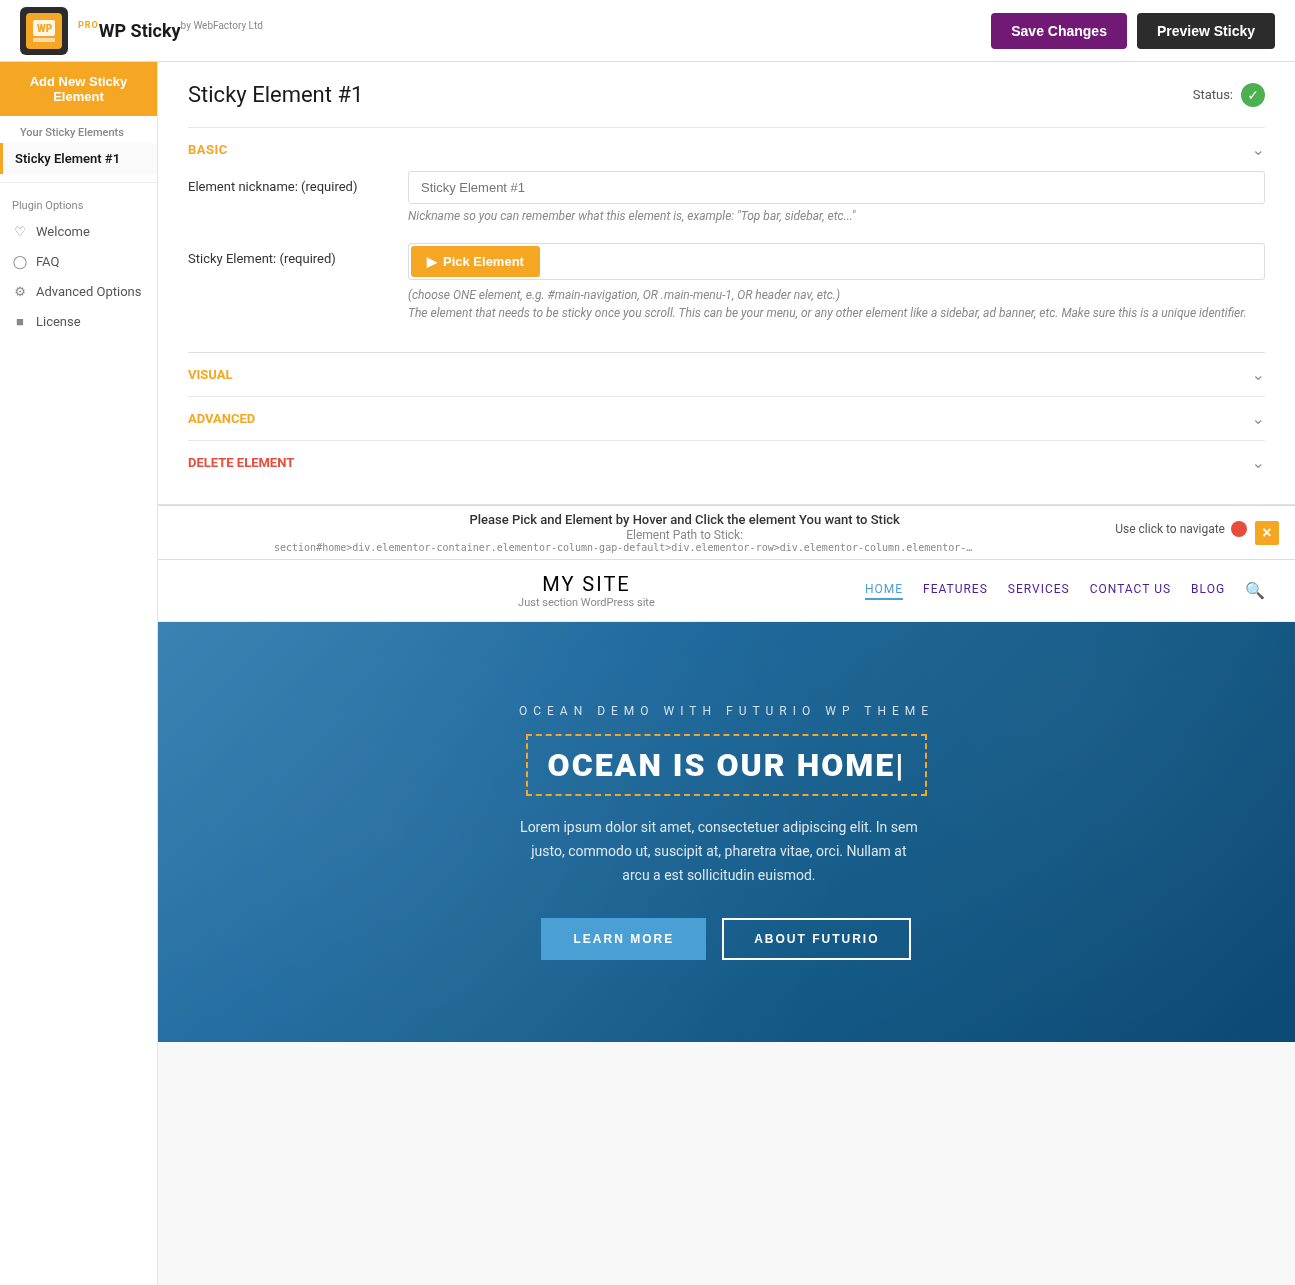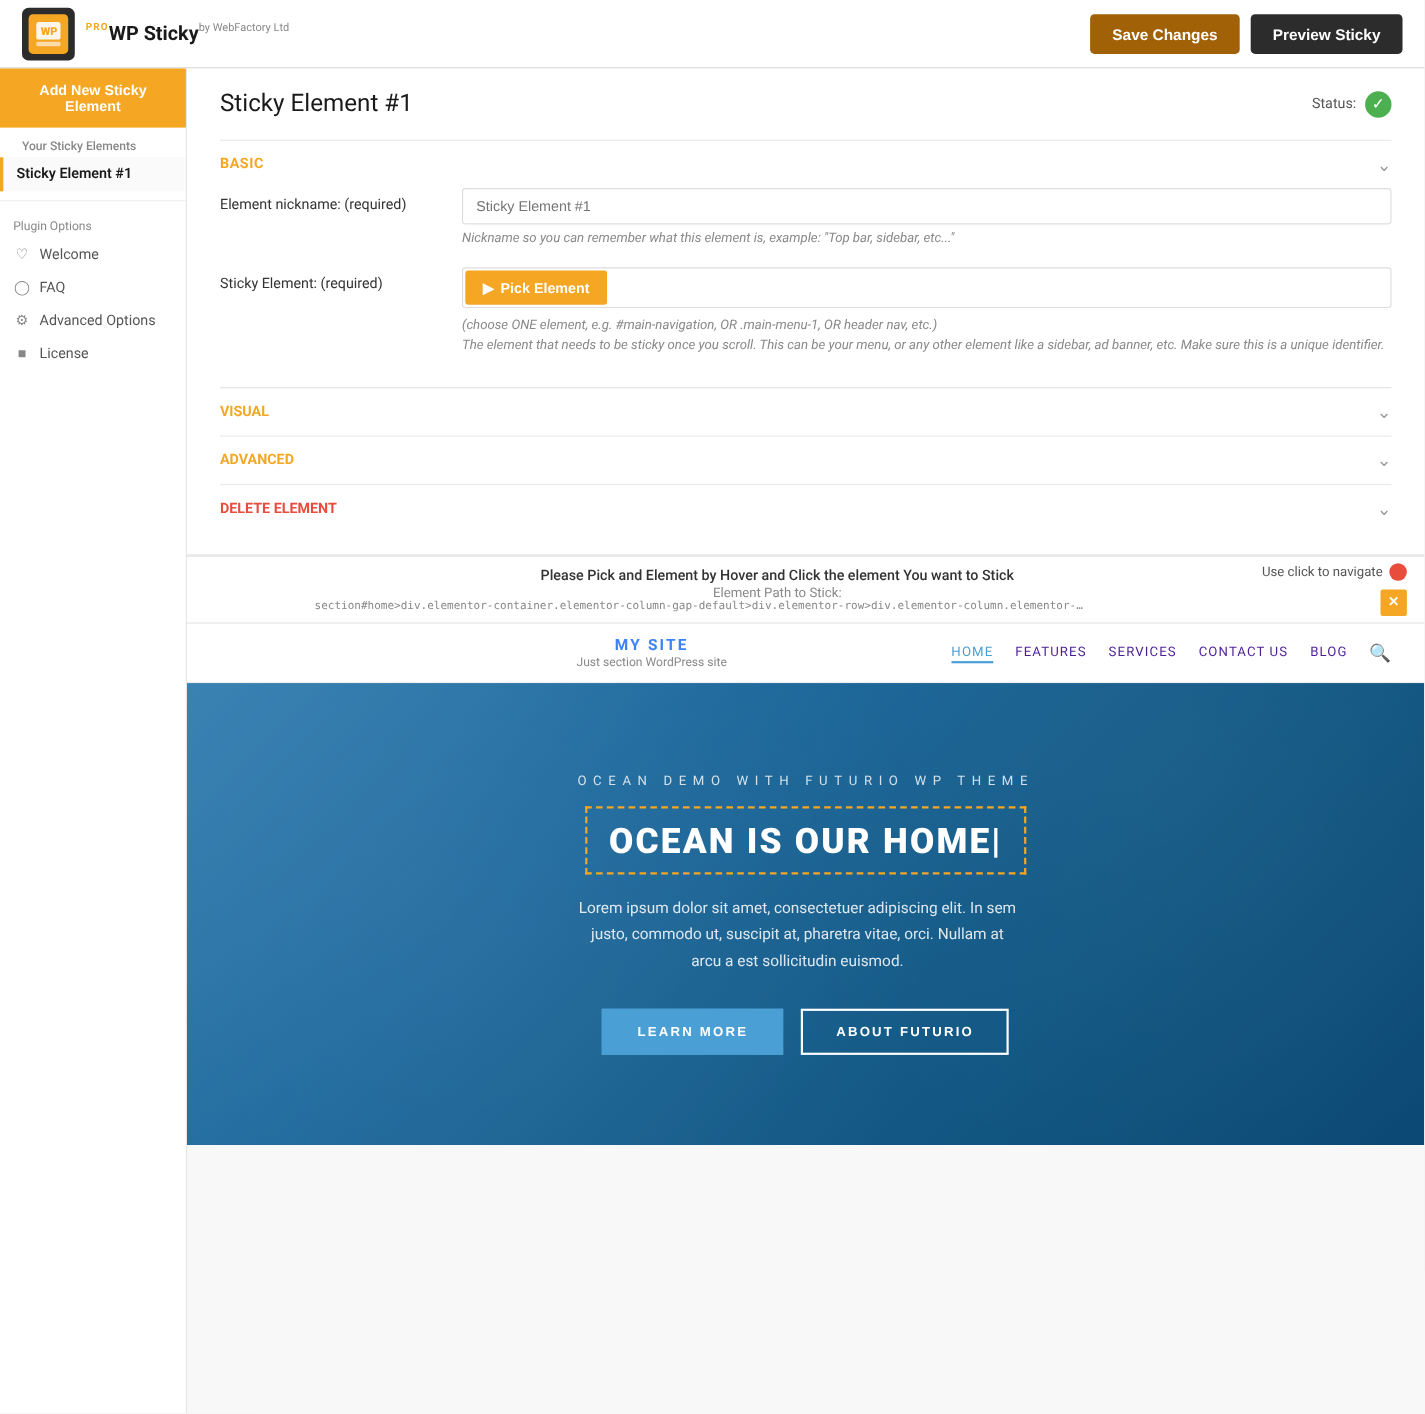"Save Changes" .btn-save { background: #a16207 -> #701a75 }
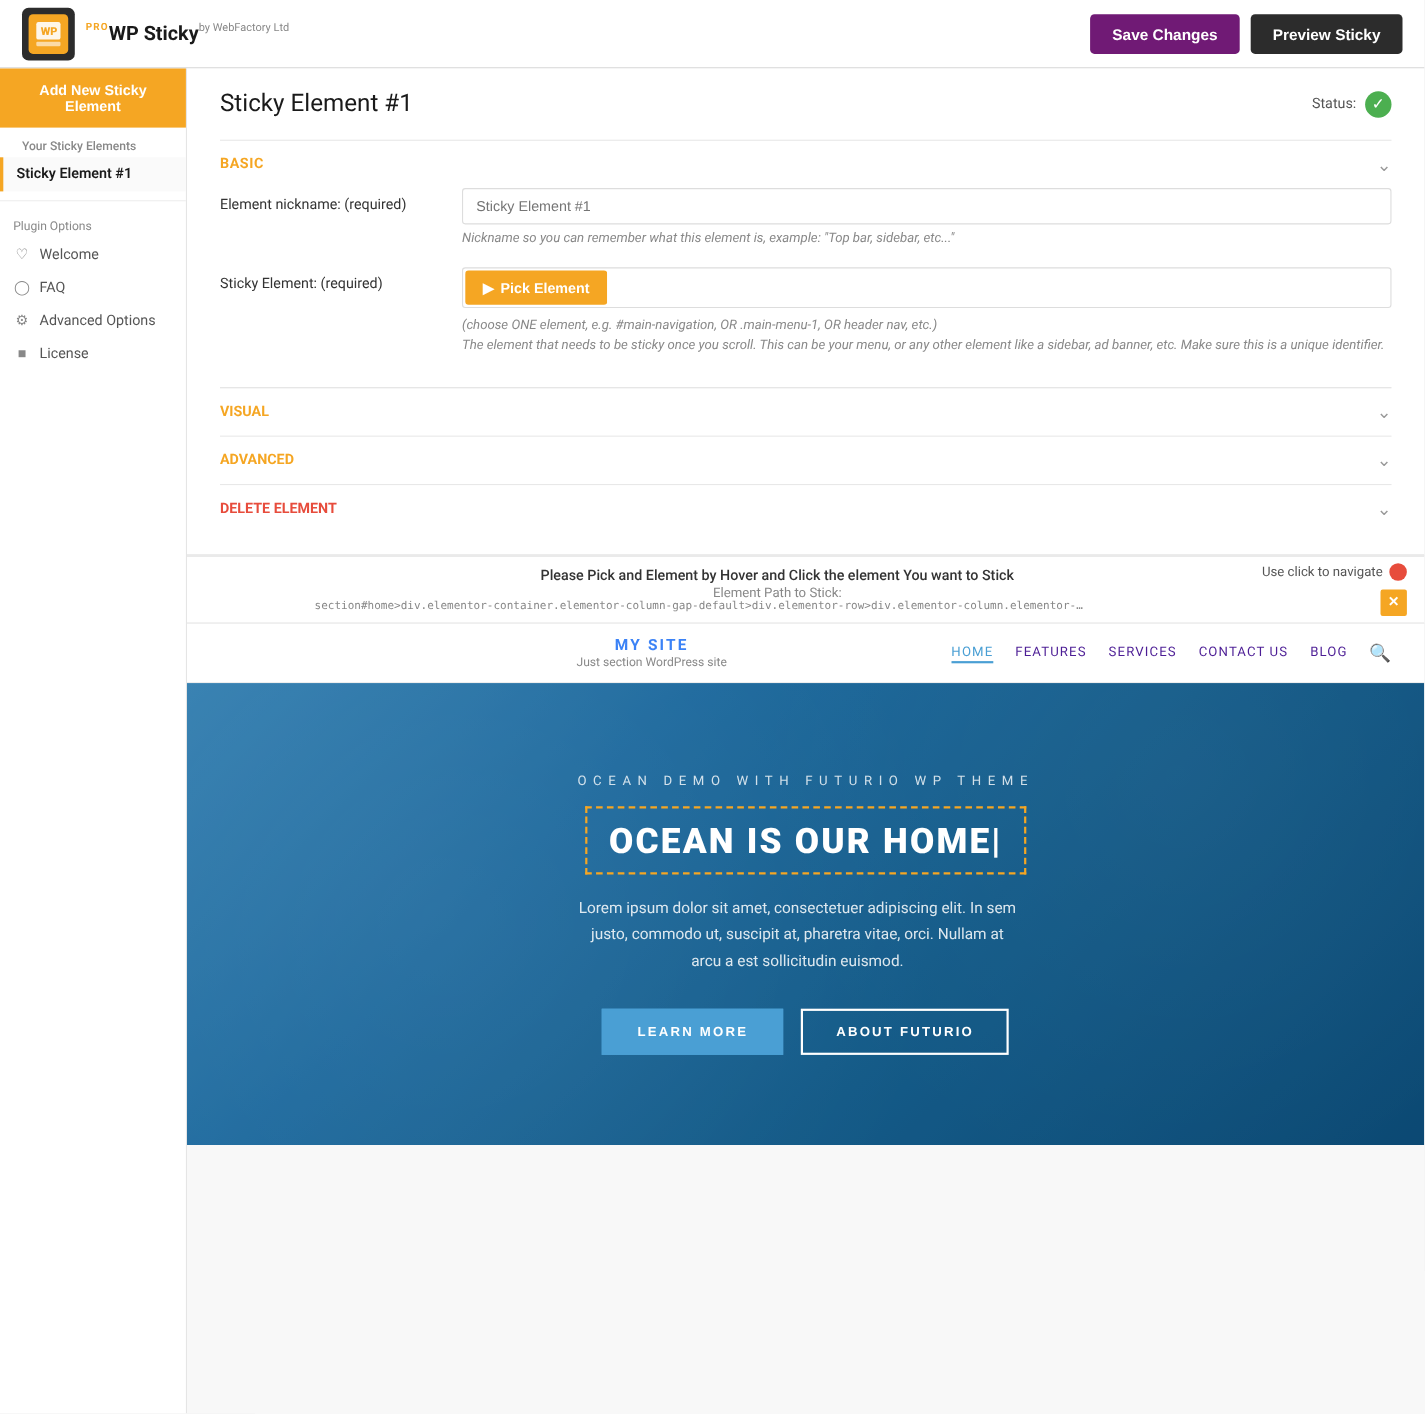"Add New Sticky Element" .sidebar { width: 170px -> 158px }
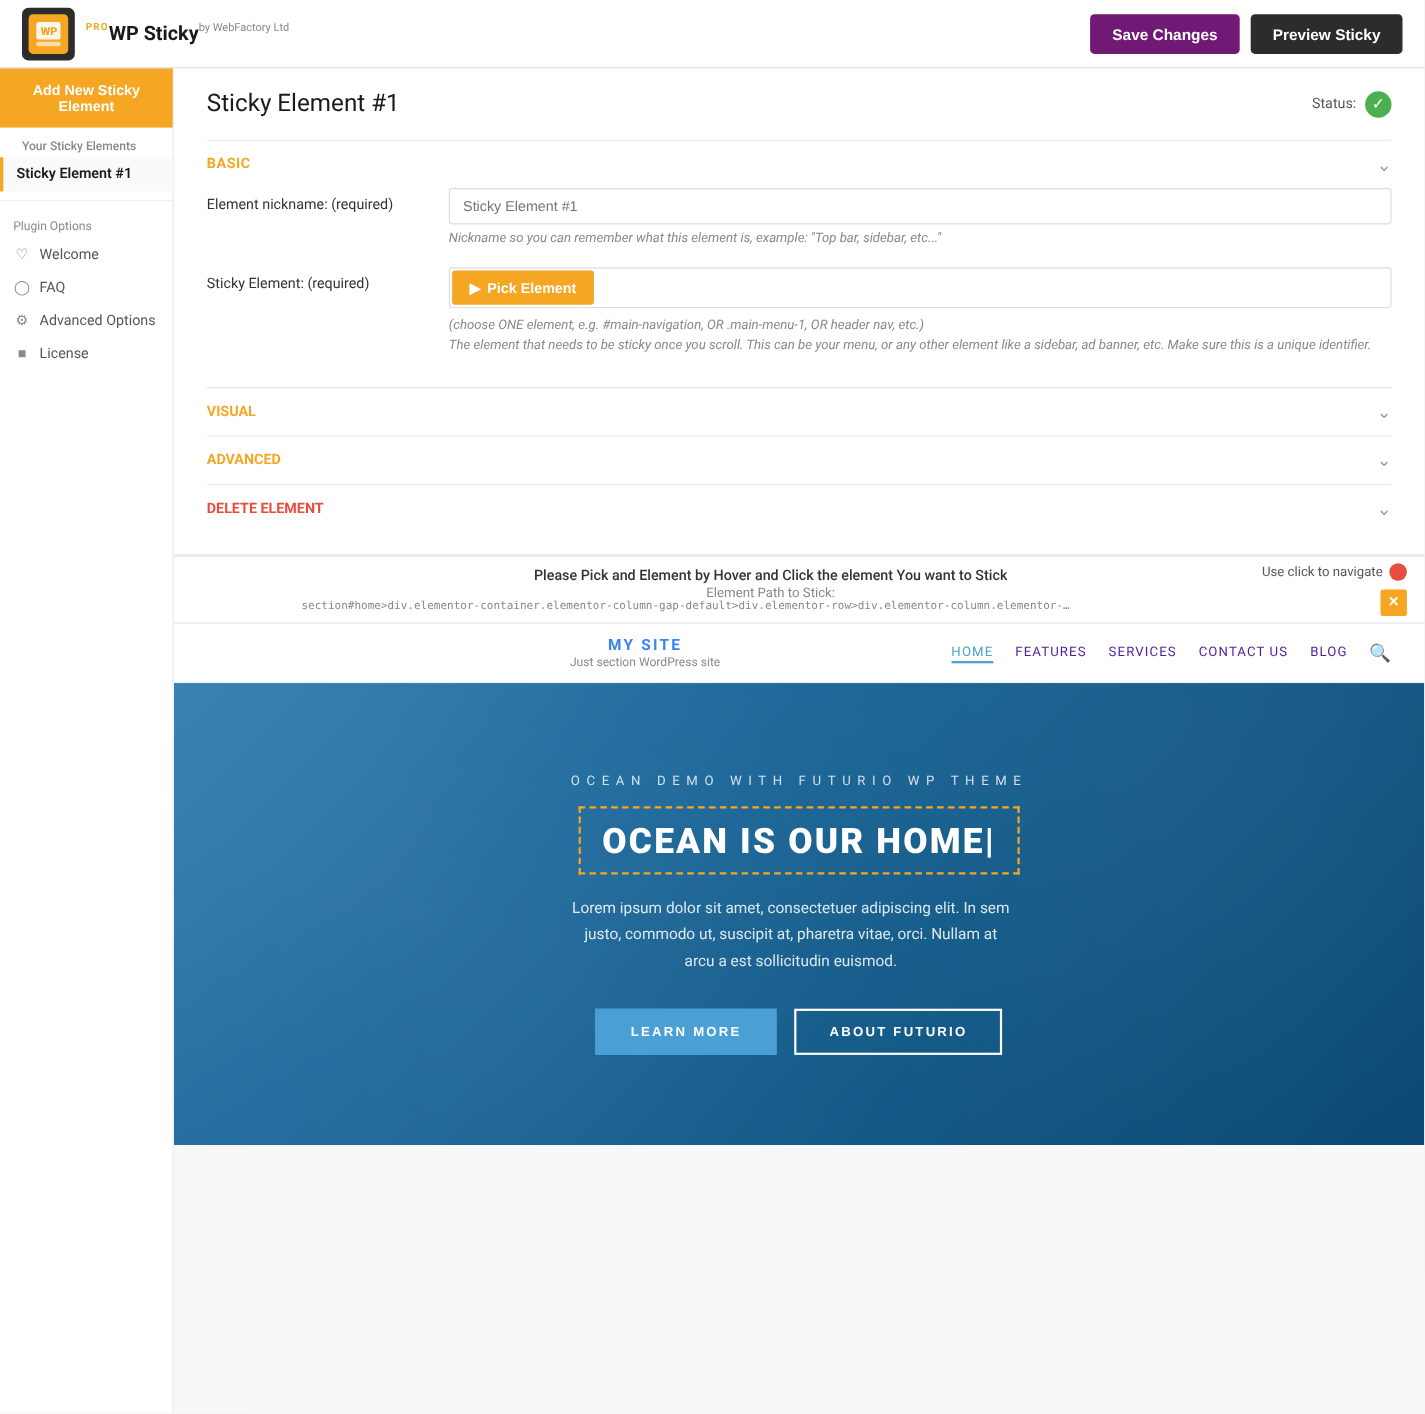"Use click to navigate" .picker-right { align-items: flex-end -> flex-start; flex-direction: column -> none }
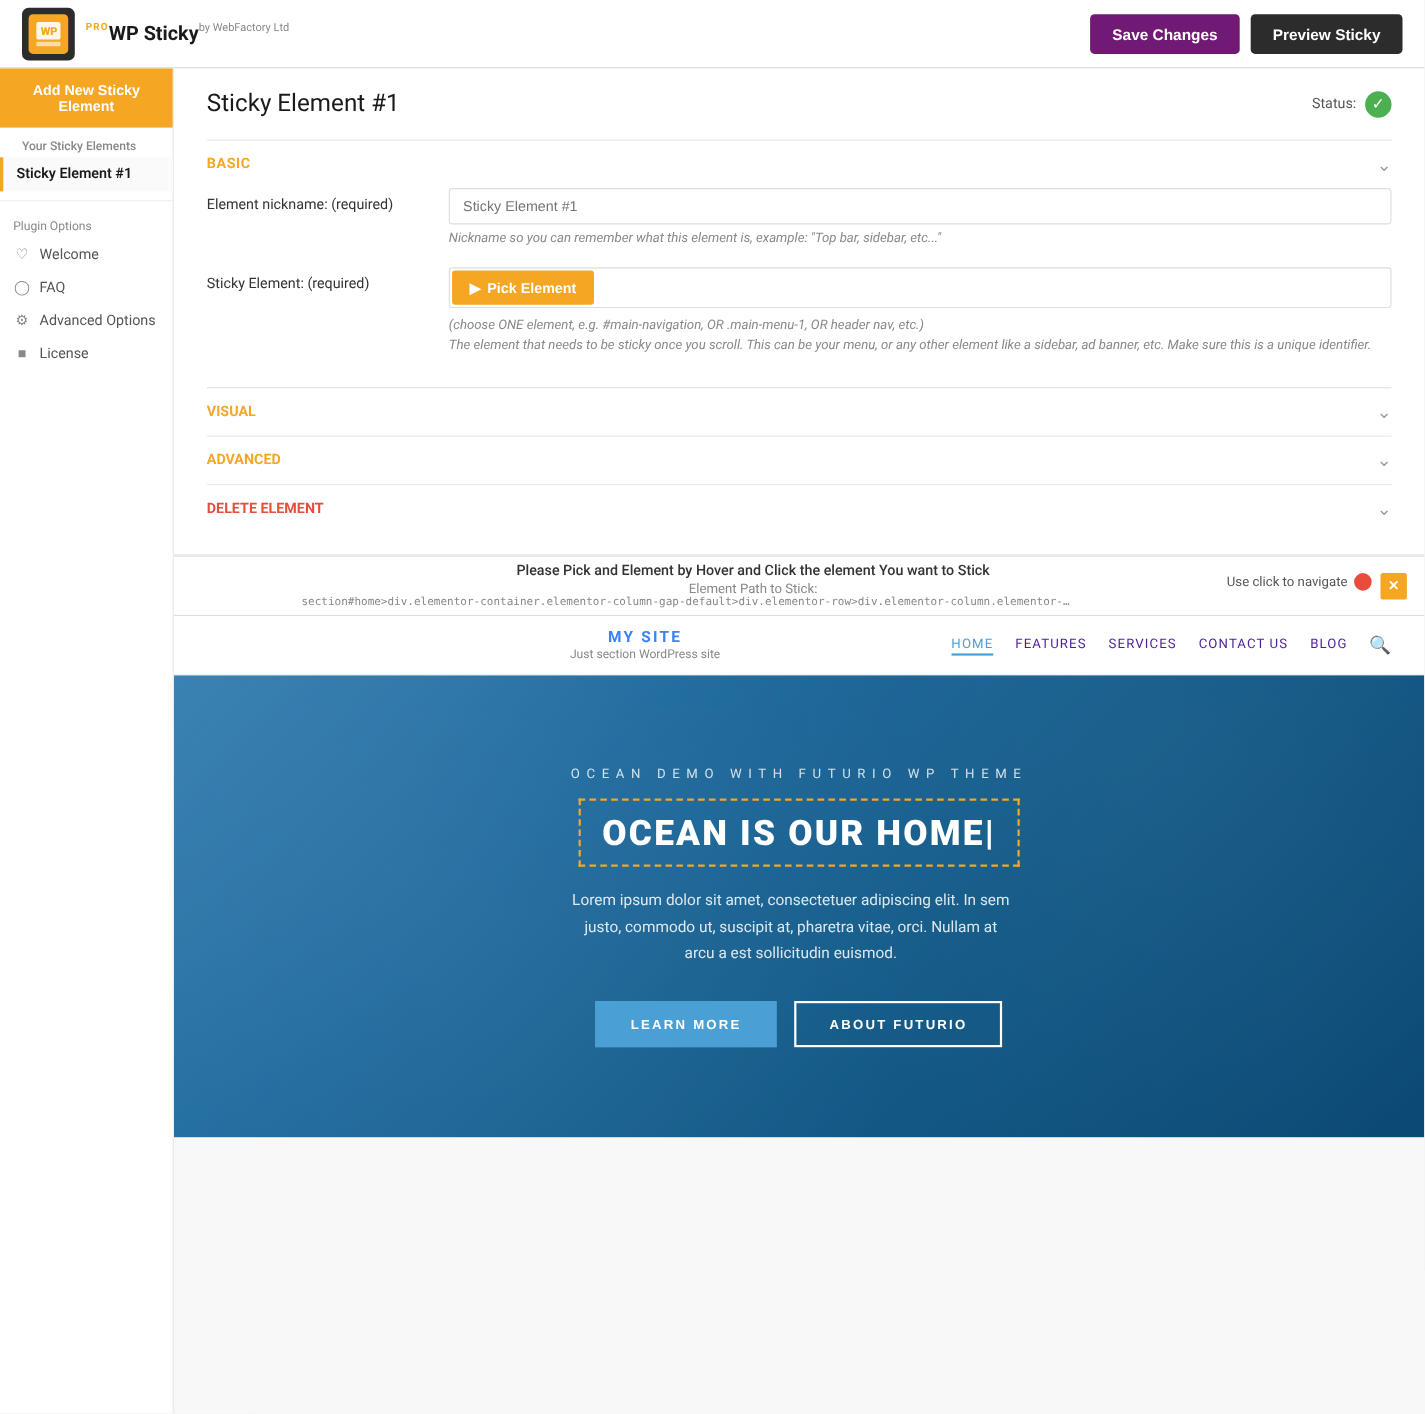"MY SITE" .site-logo-title { color: #3b82f6 -> #000000; font-size: 14px -> 20px; font-weight: 700 -> 400 }
